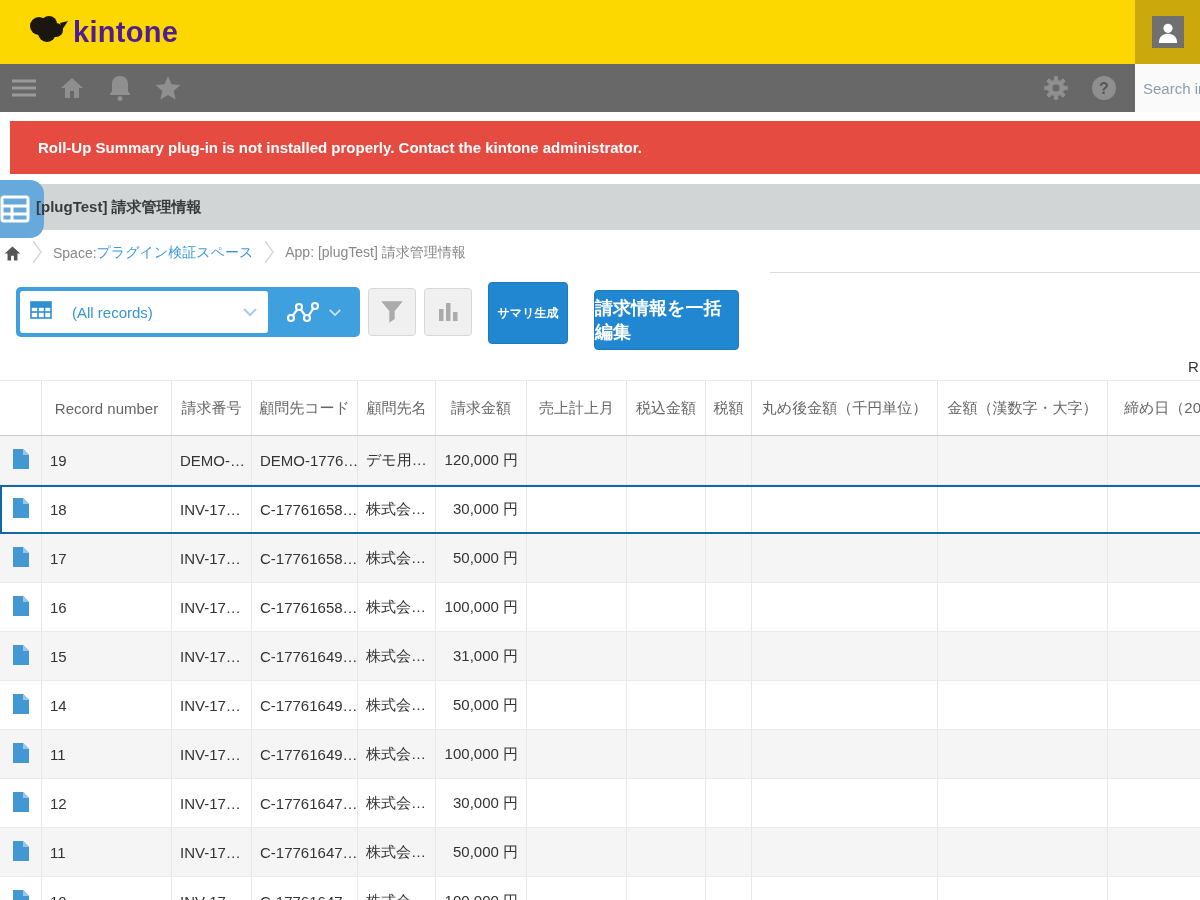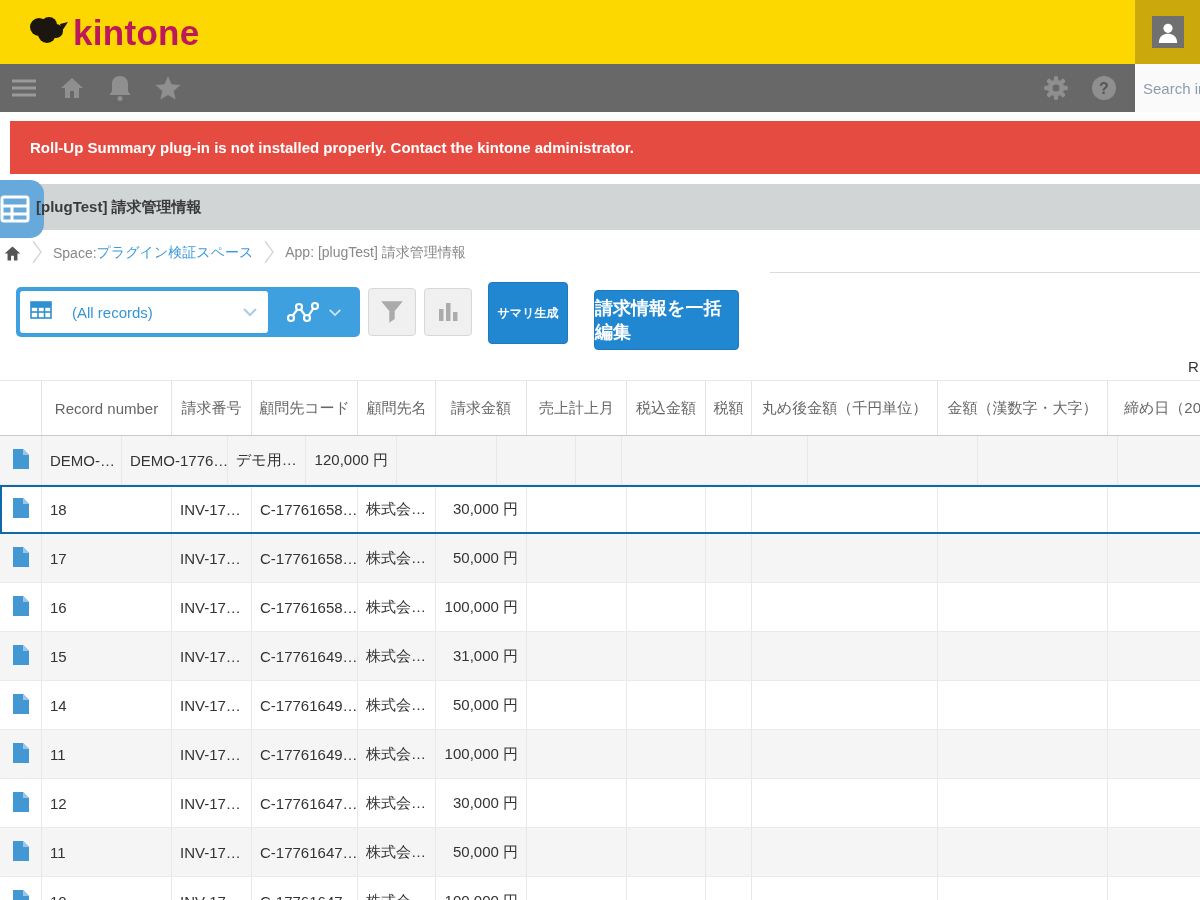"kintone" .logo-text { color: #be185d -> #4c1d95; font-size: 35px -> 29px }
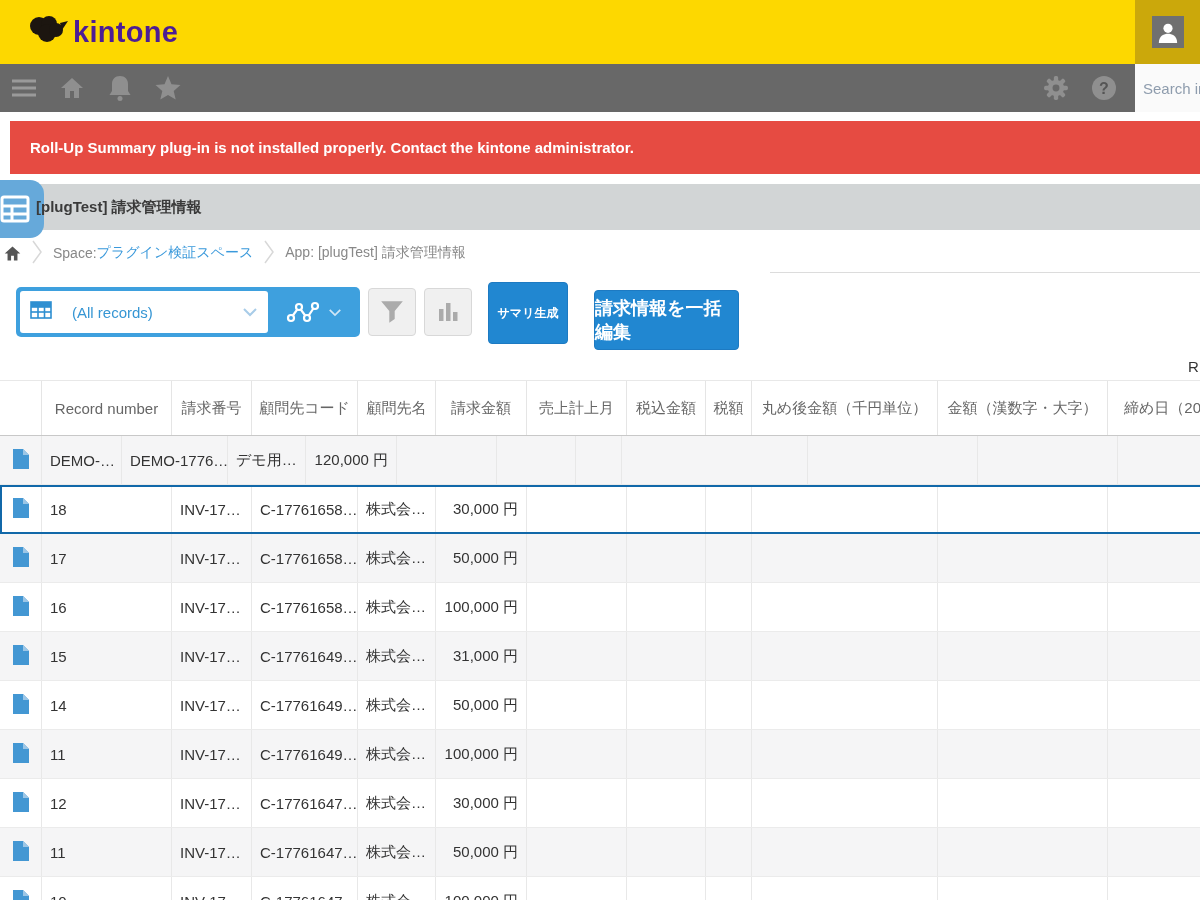"Roll-Up Summary plug-in is not" .banner { padding-left: 20px -> 28px }
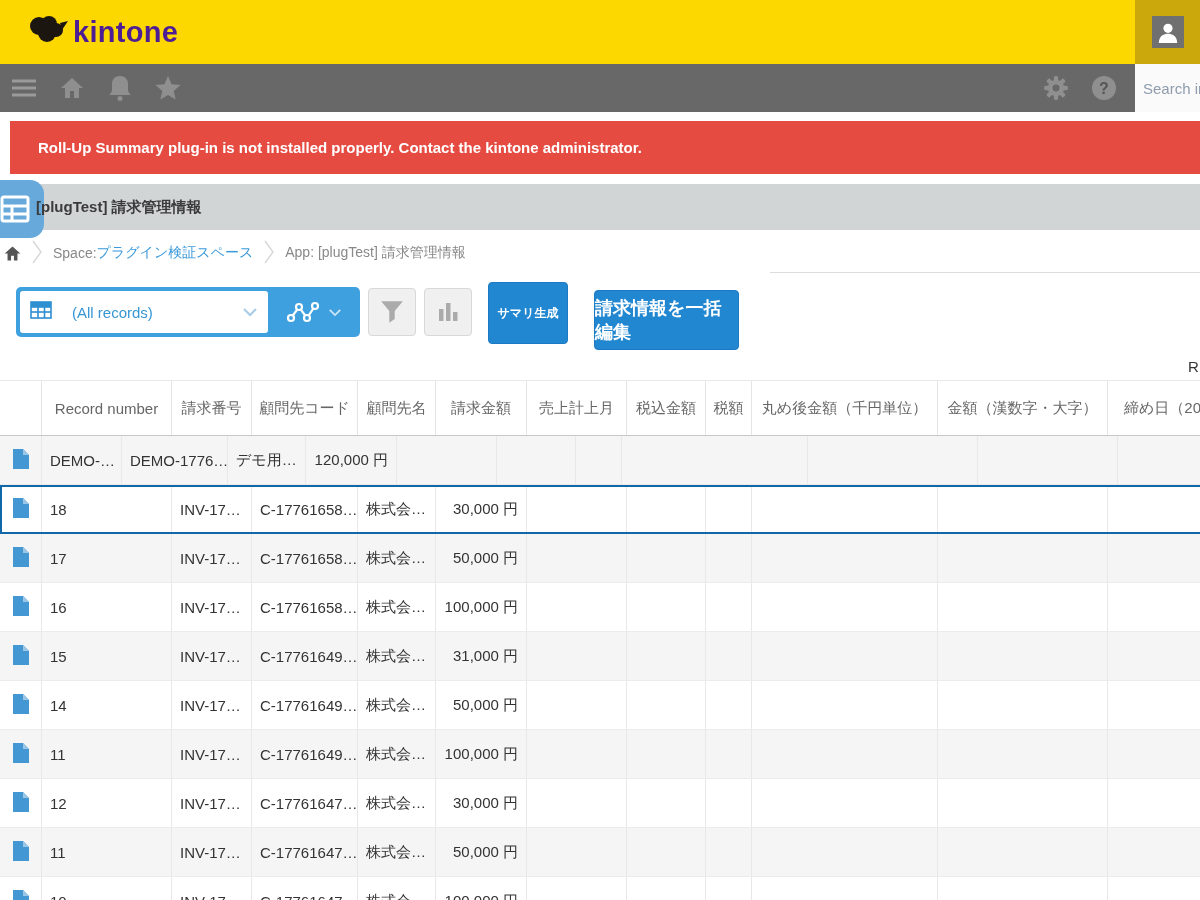"19" div.td { html: none -> <div>19</div> }
